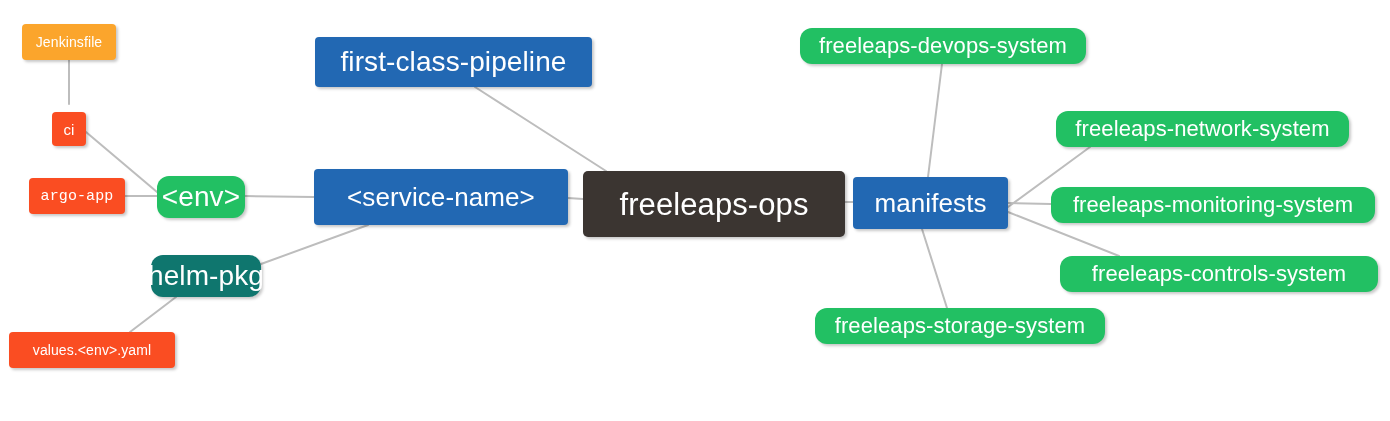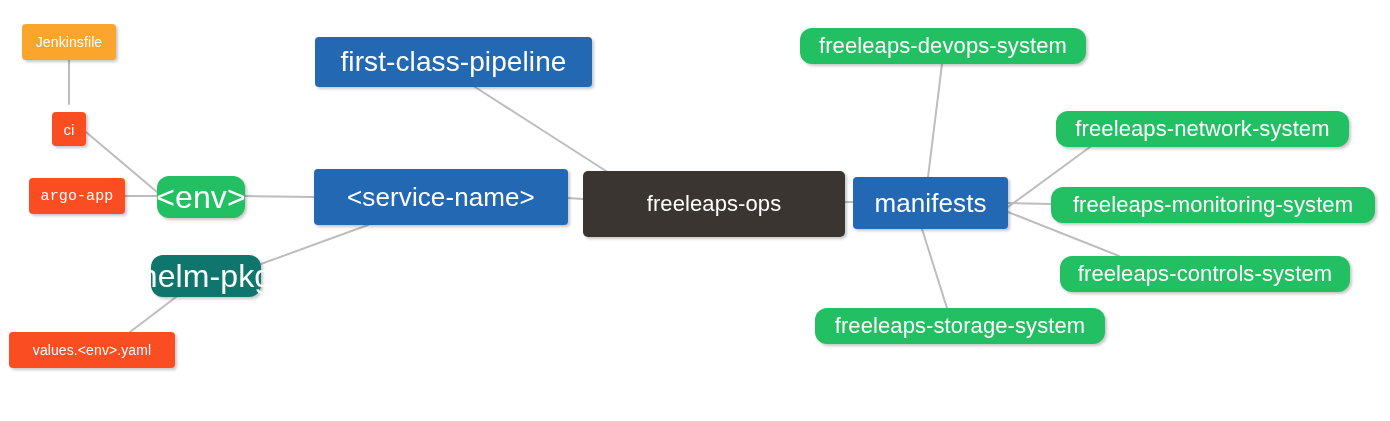"<env>" .lvl-2.mid { font-size: 32px -> 28px }
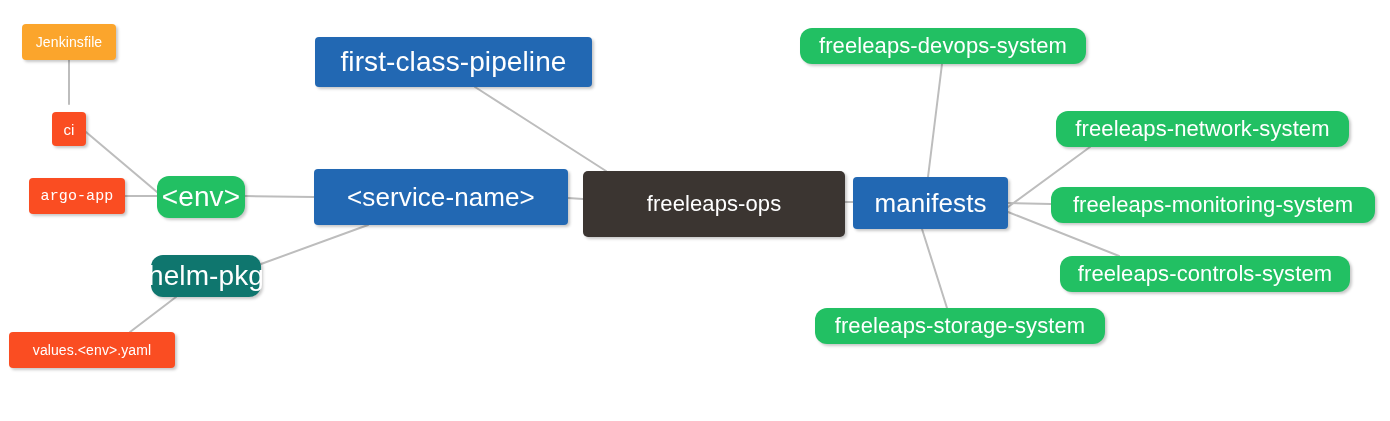"freeleaps-ops" .lvl-root { font-size: 22px -> 31px }
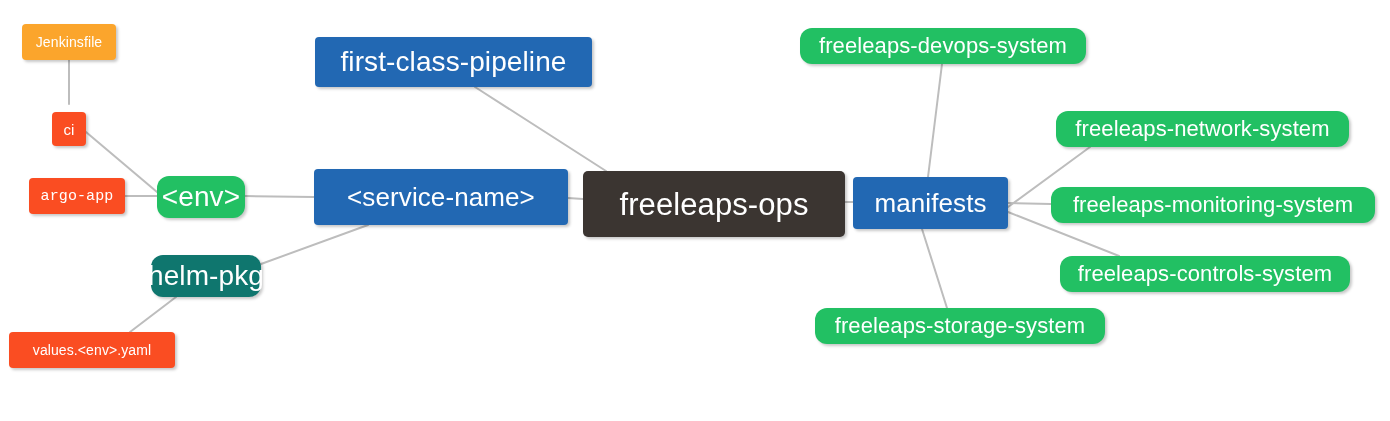"freeleaps-controls-system" div.node { width: 290px -> 318px }
